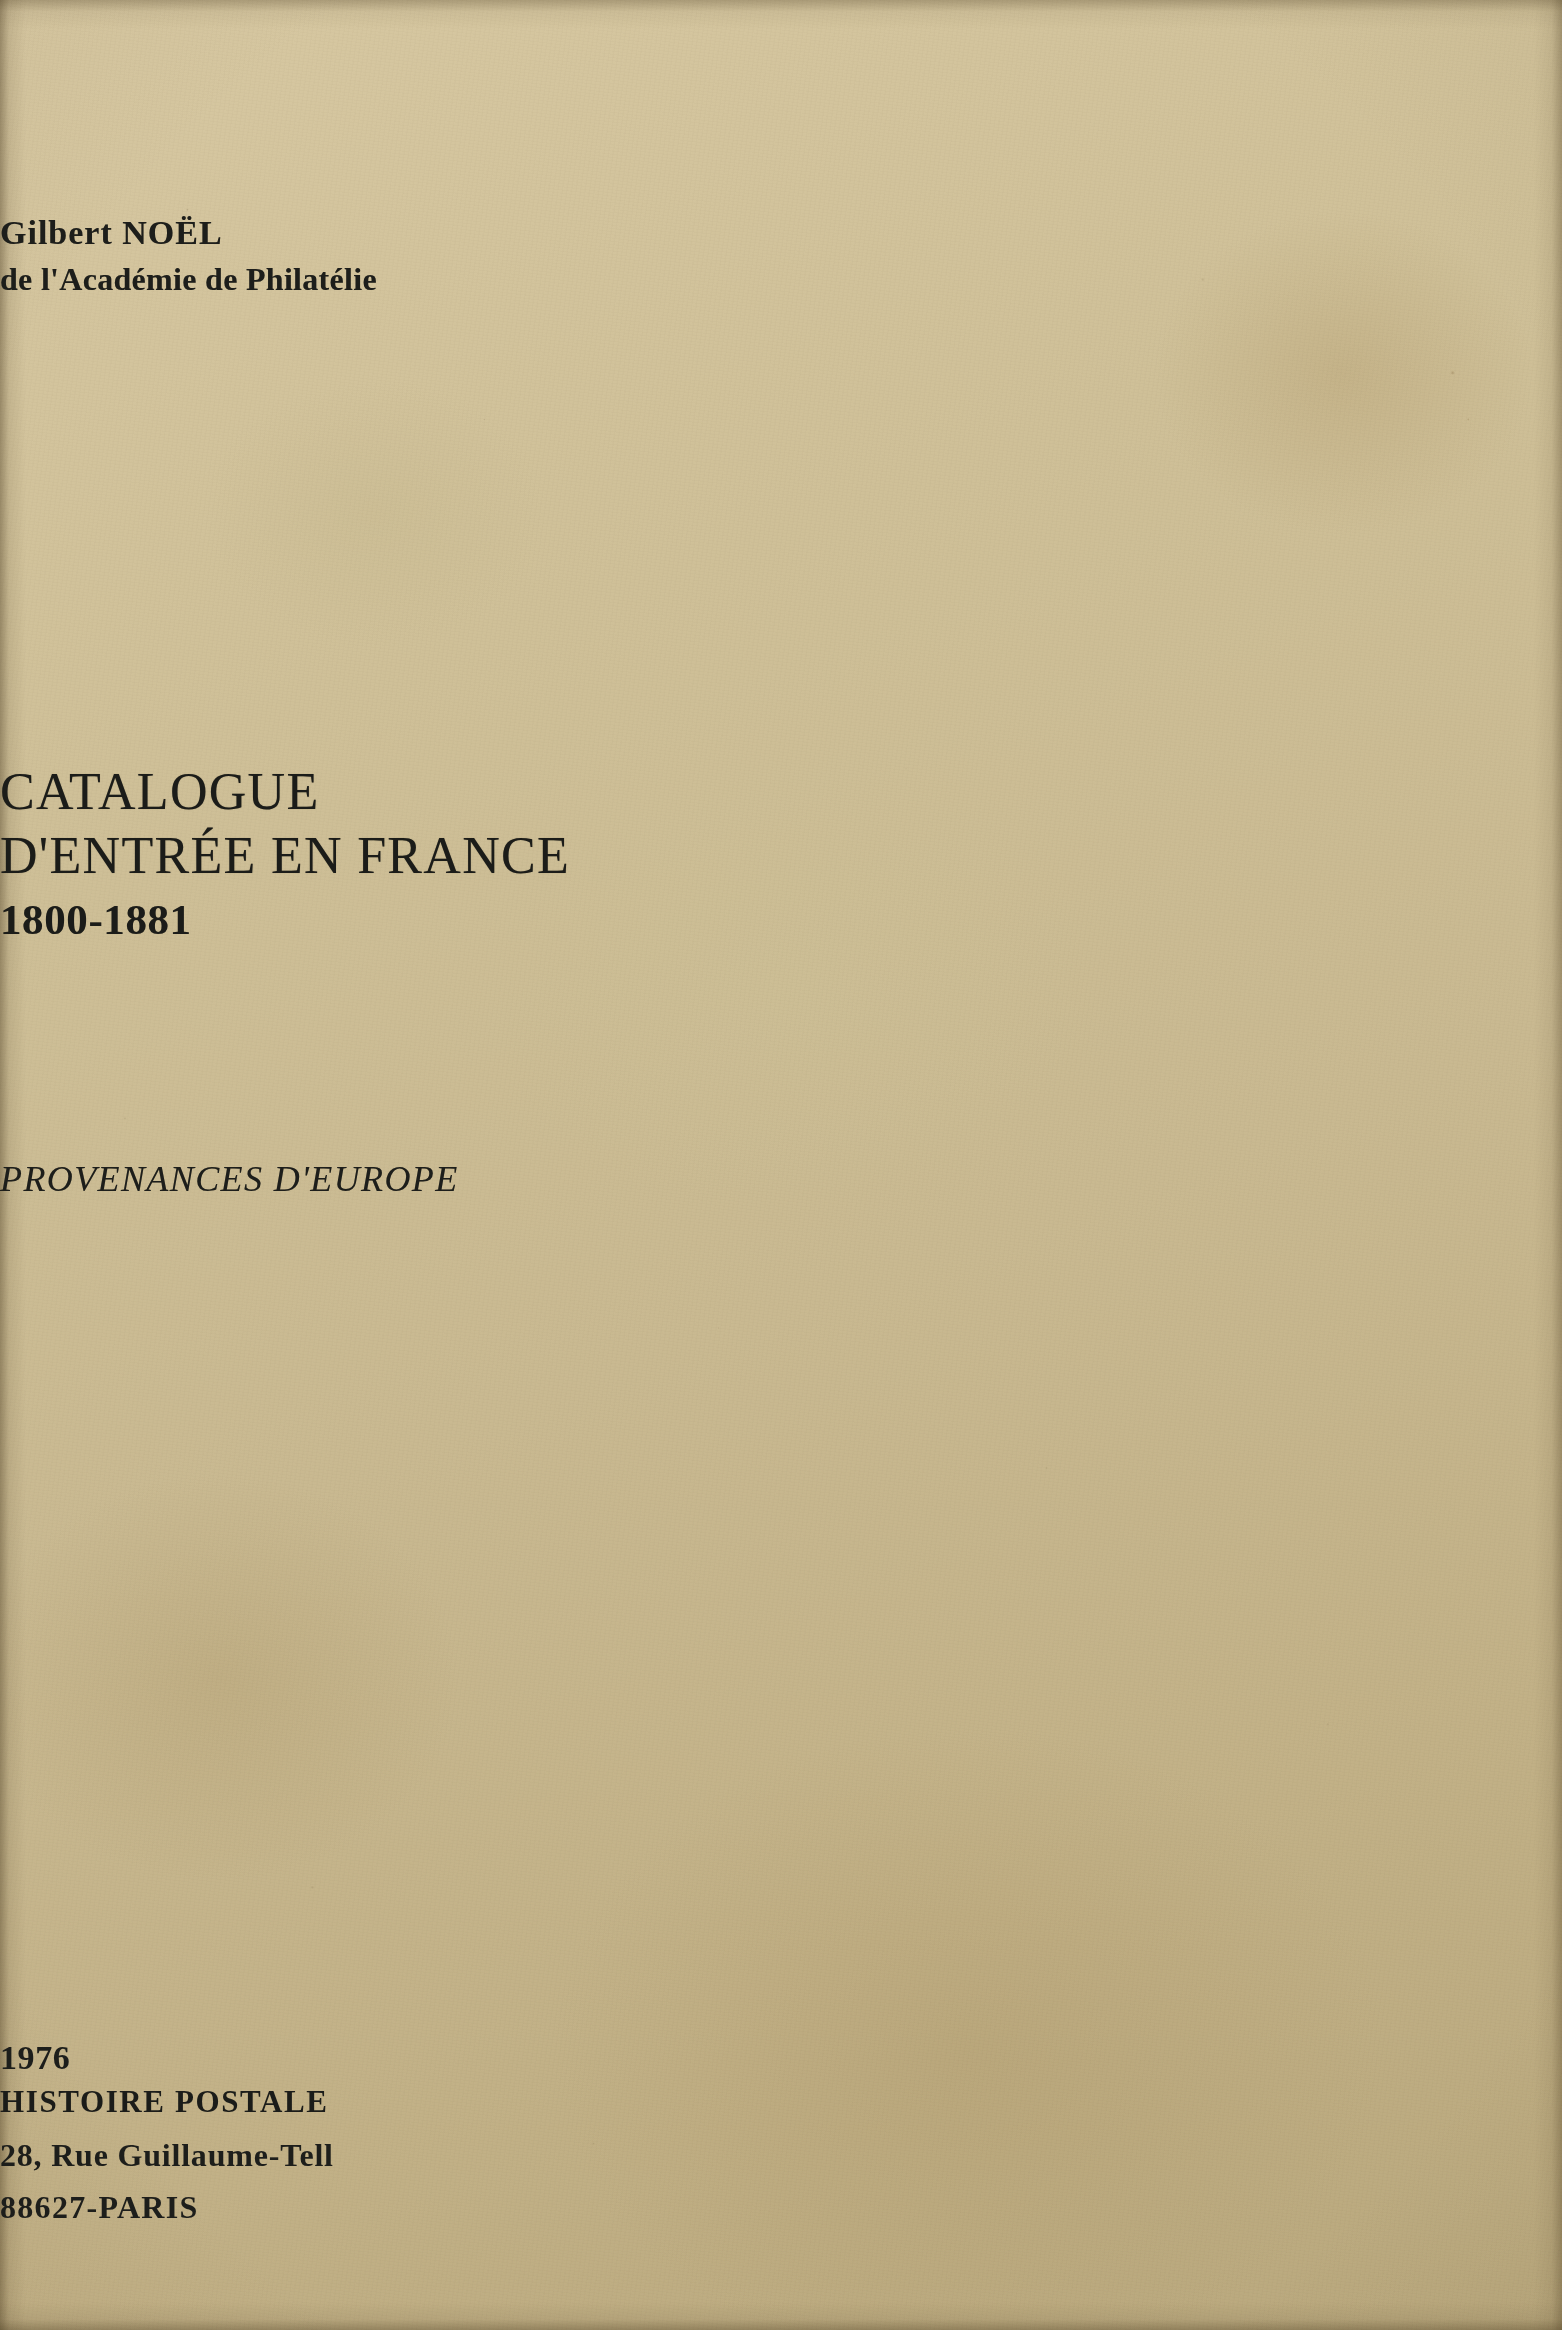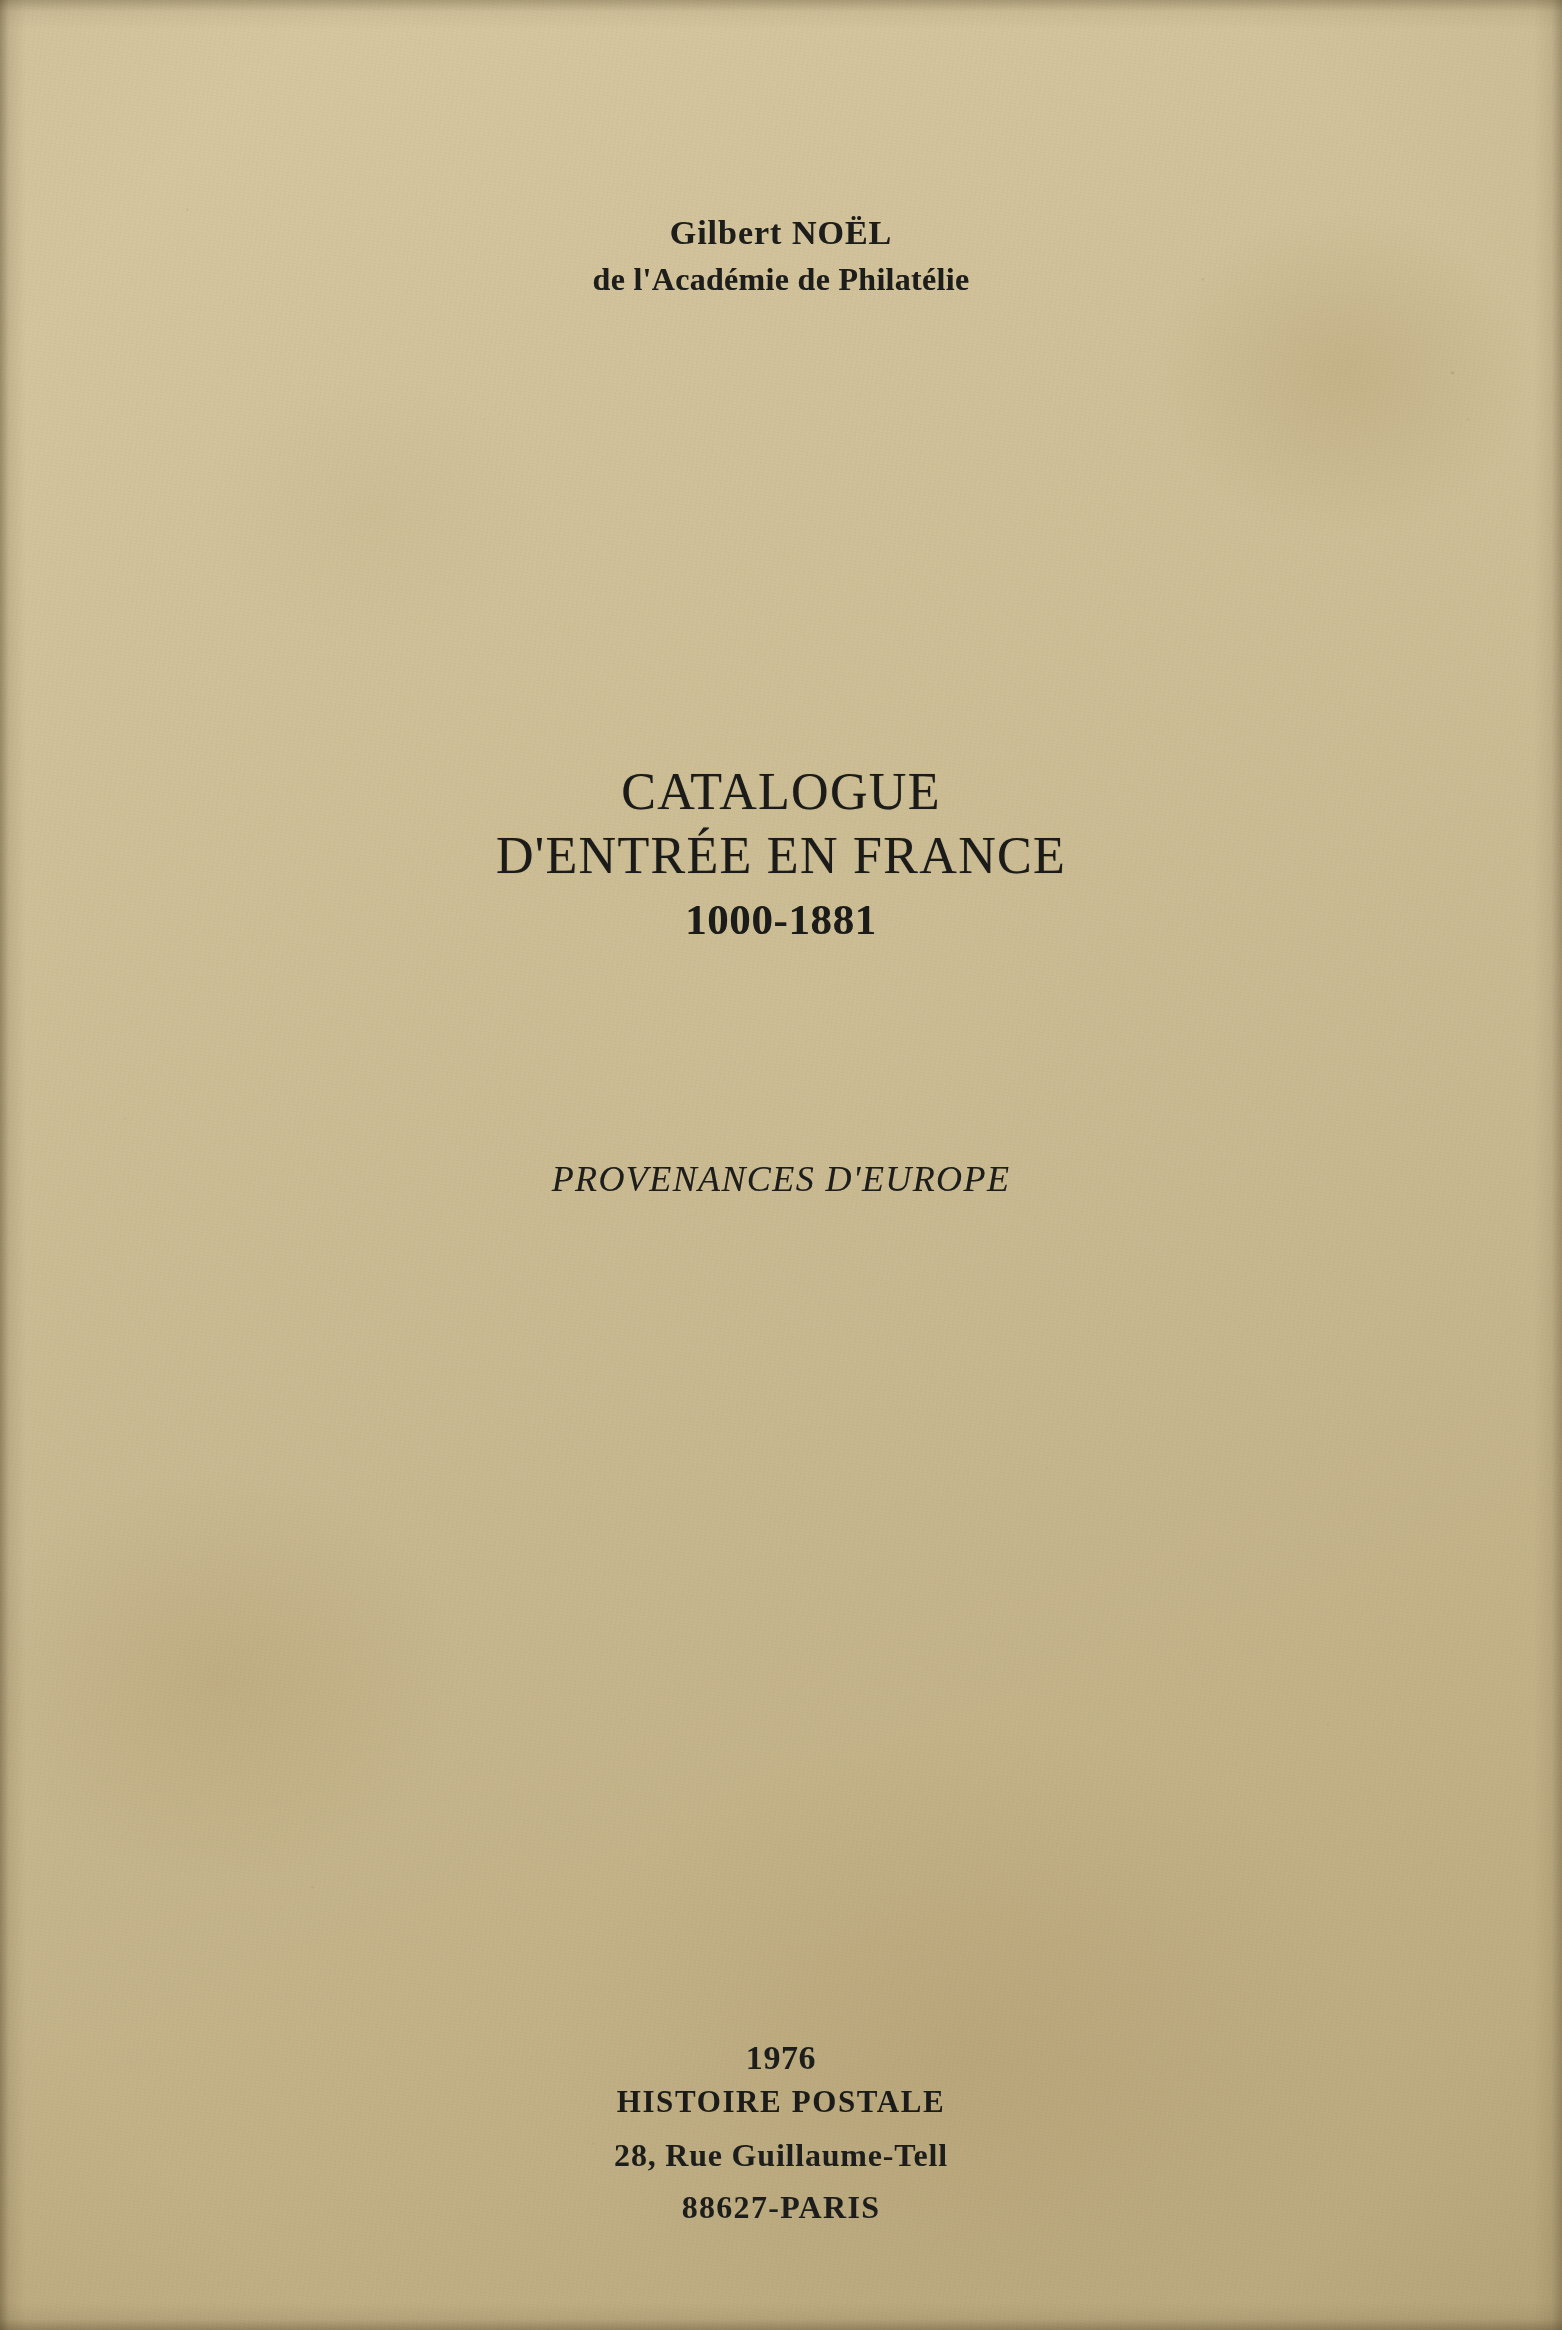"Gilbert NOËL" .content { text-align: center -> none }
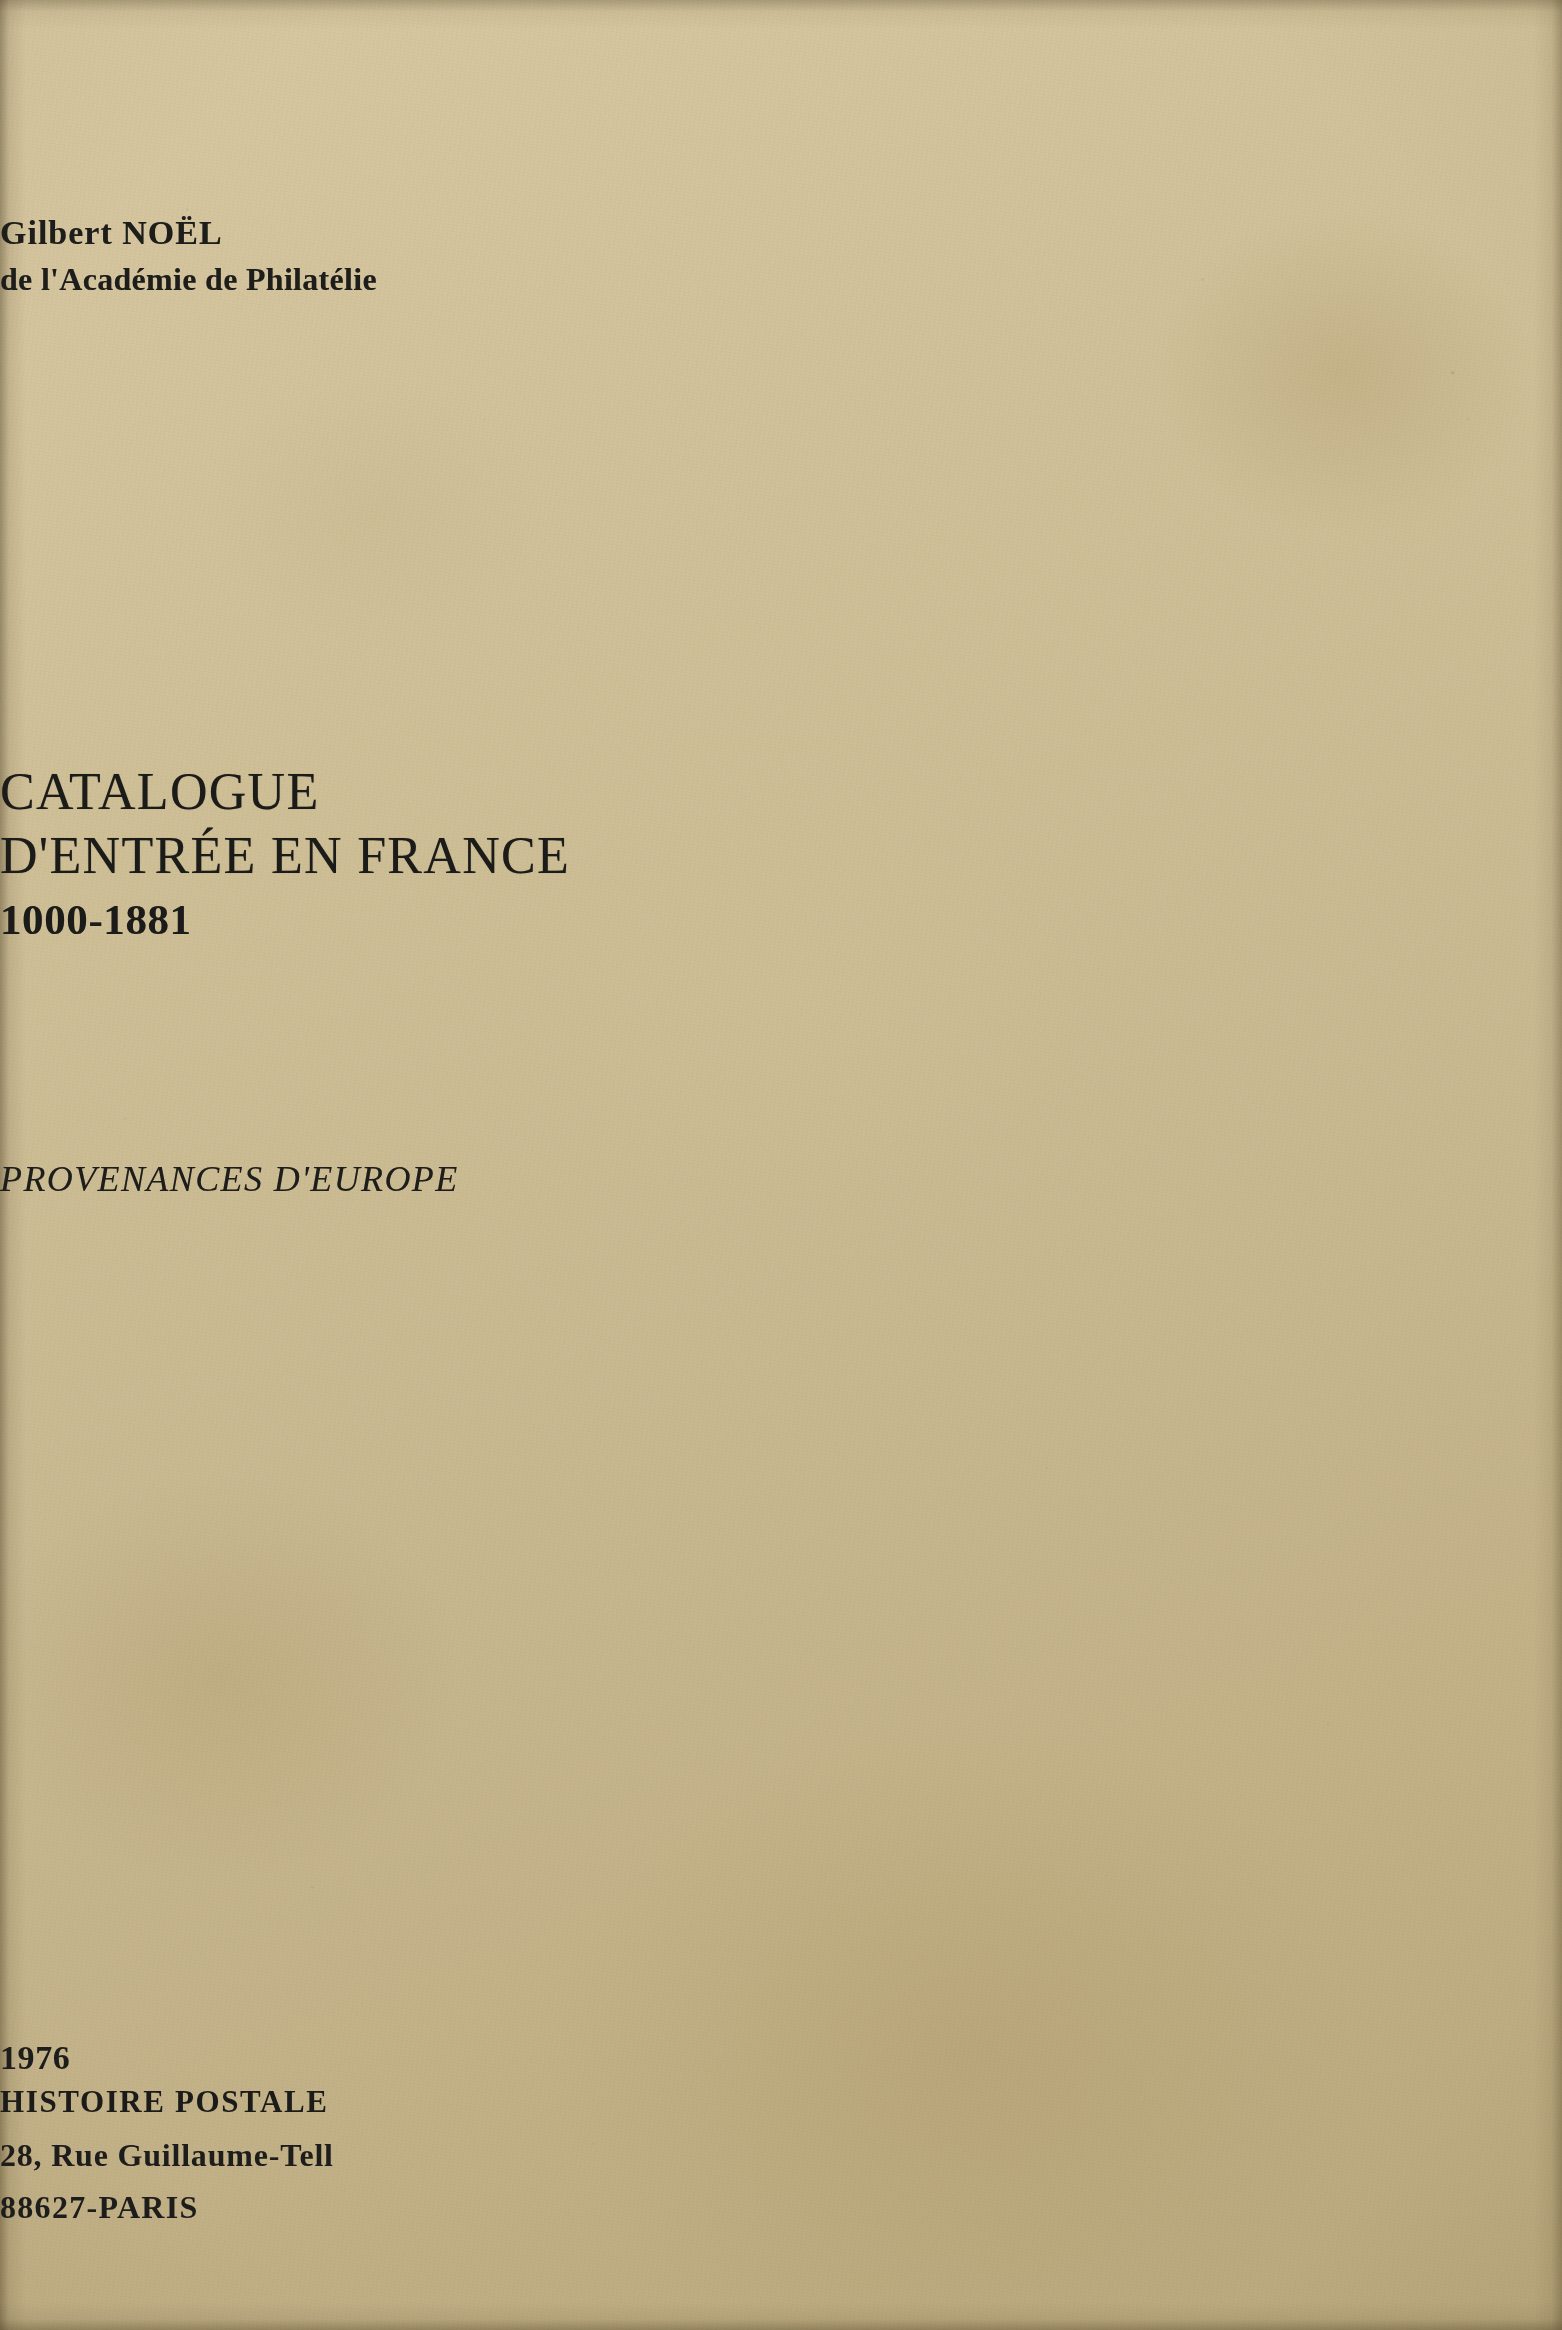"1000-1881" p.title-dates { text: 1000-1881 -> 1800-1881 }
